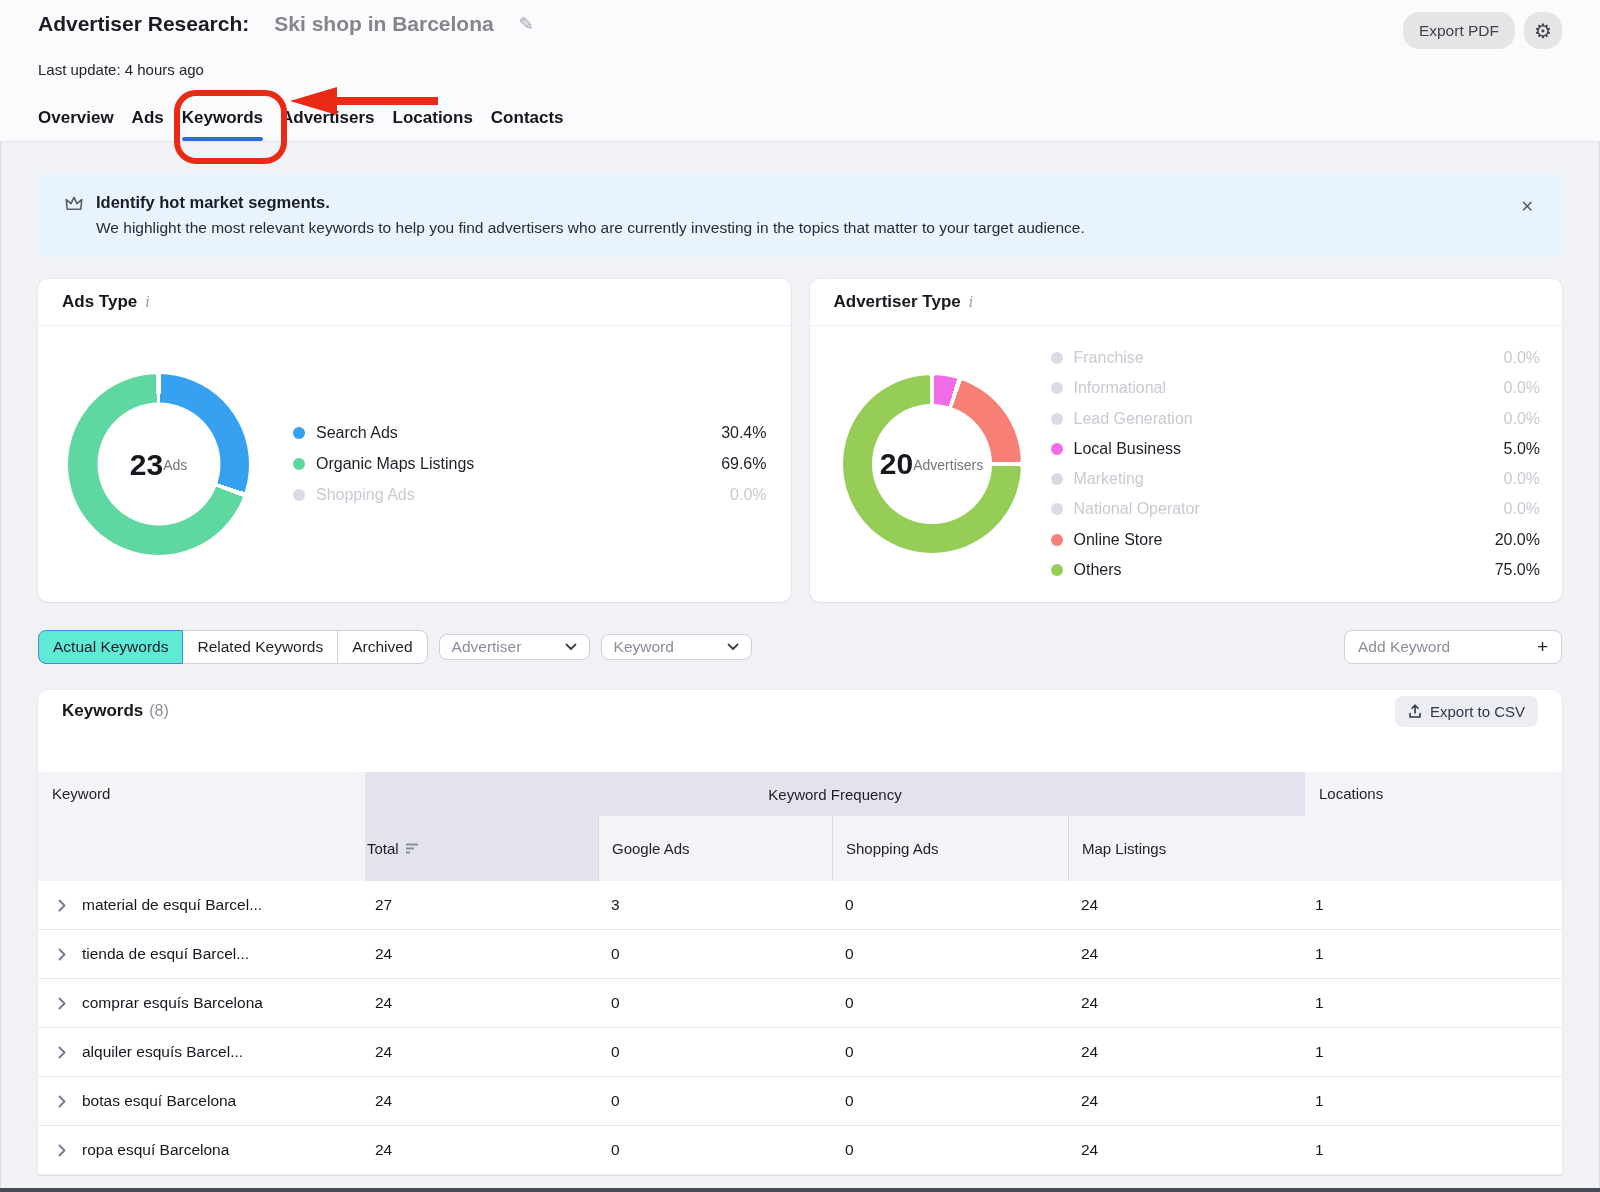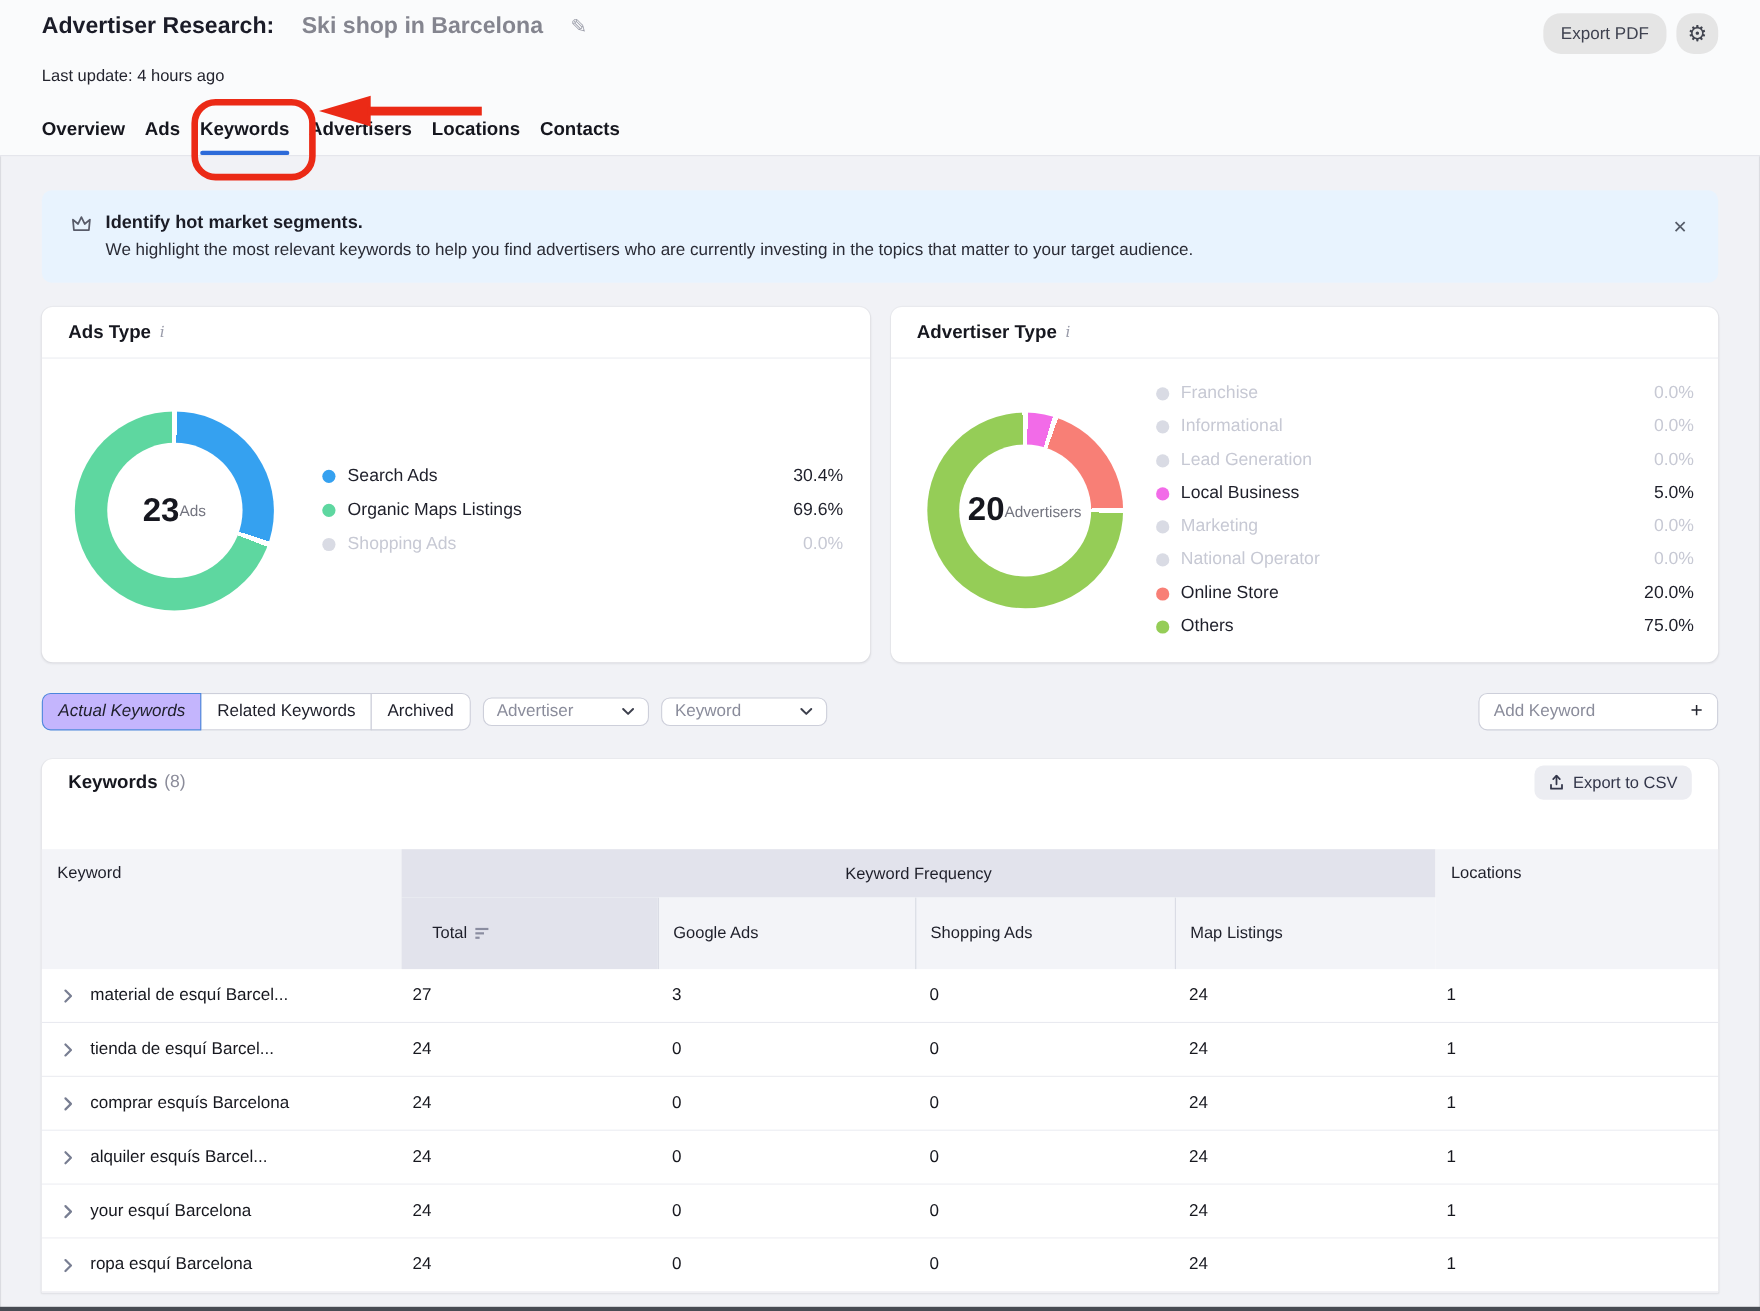"Actual Keywords" .seg.active { background: #c4b5fd -> #5eead4; font-style: italic -> none }
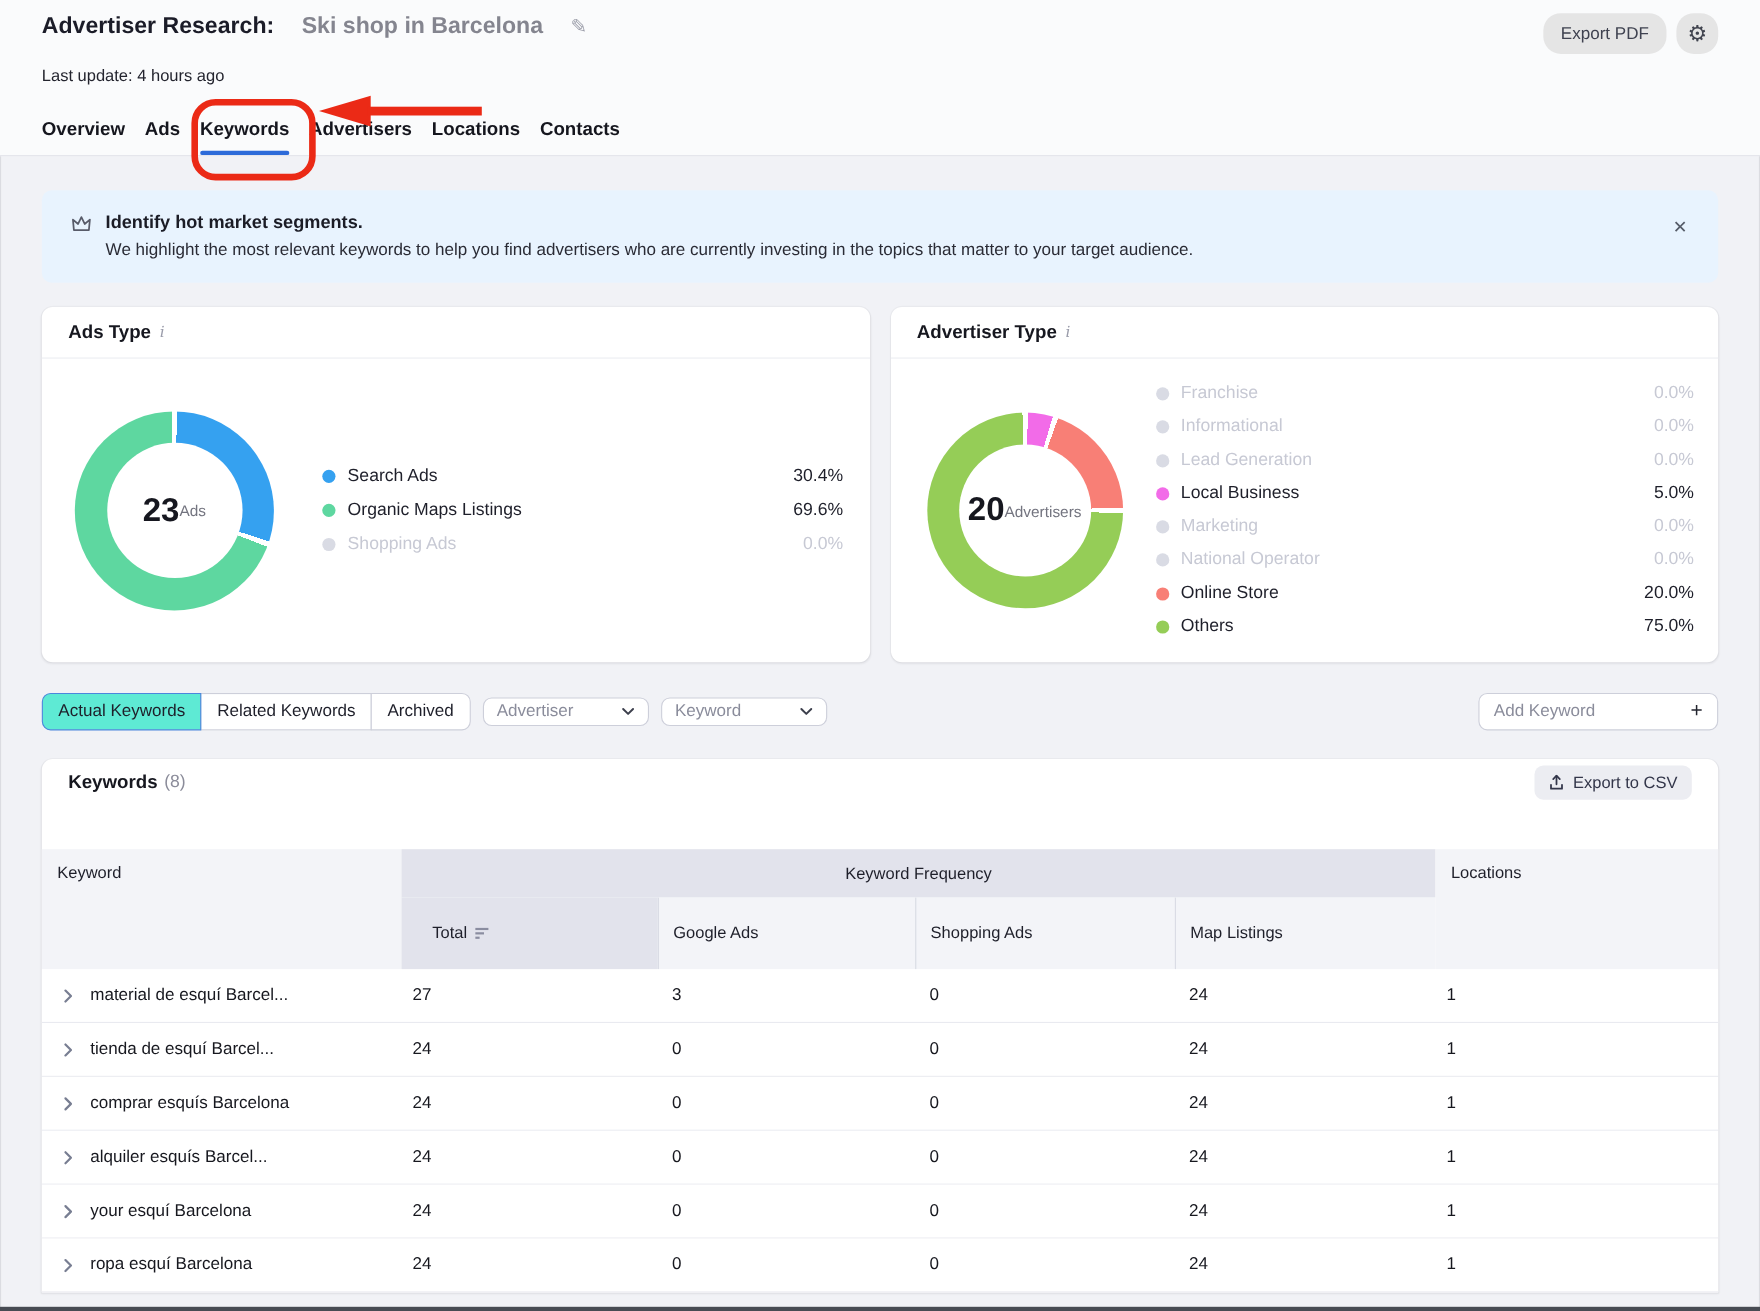"Total" .h-total { padding-left: 28px -> 2px }
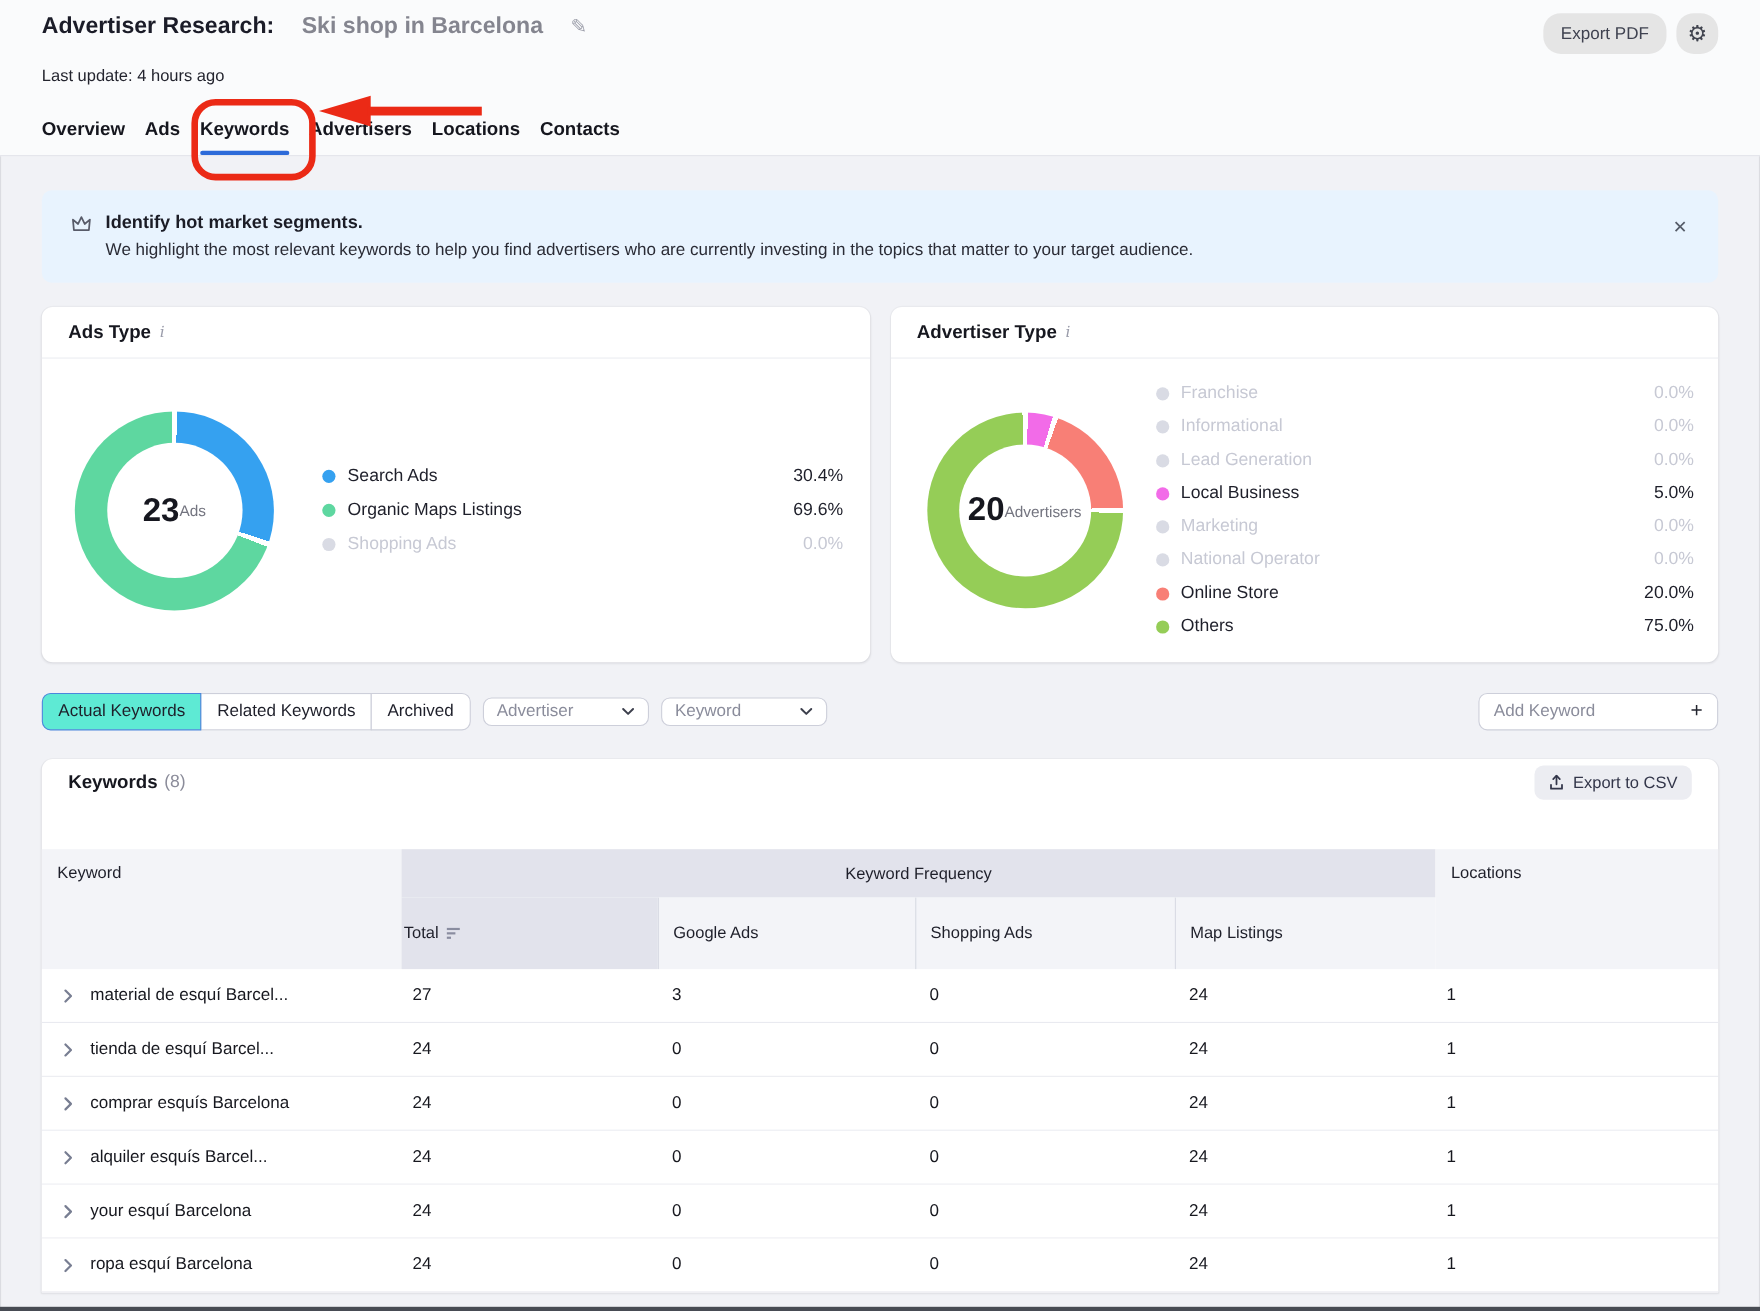"your esquí Barcelona" span { text: your -> botas }
